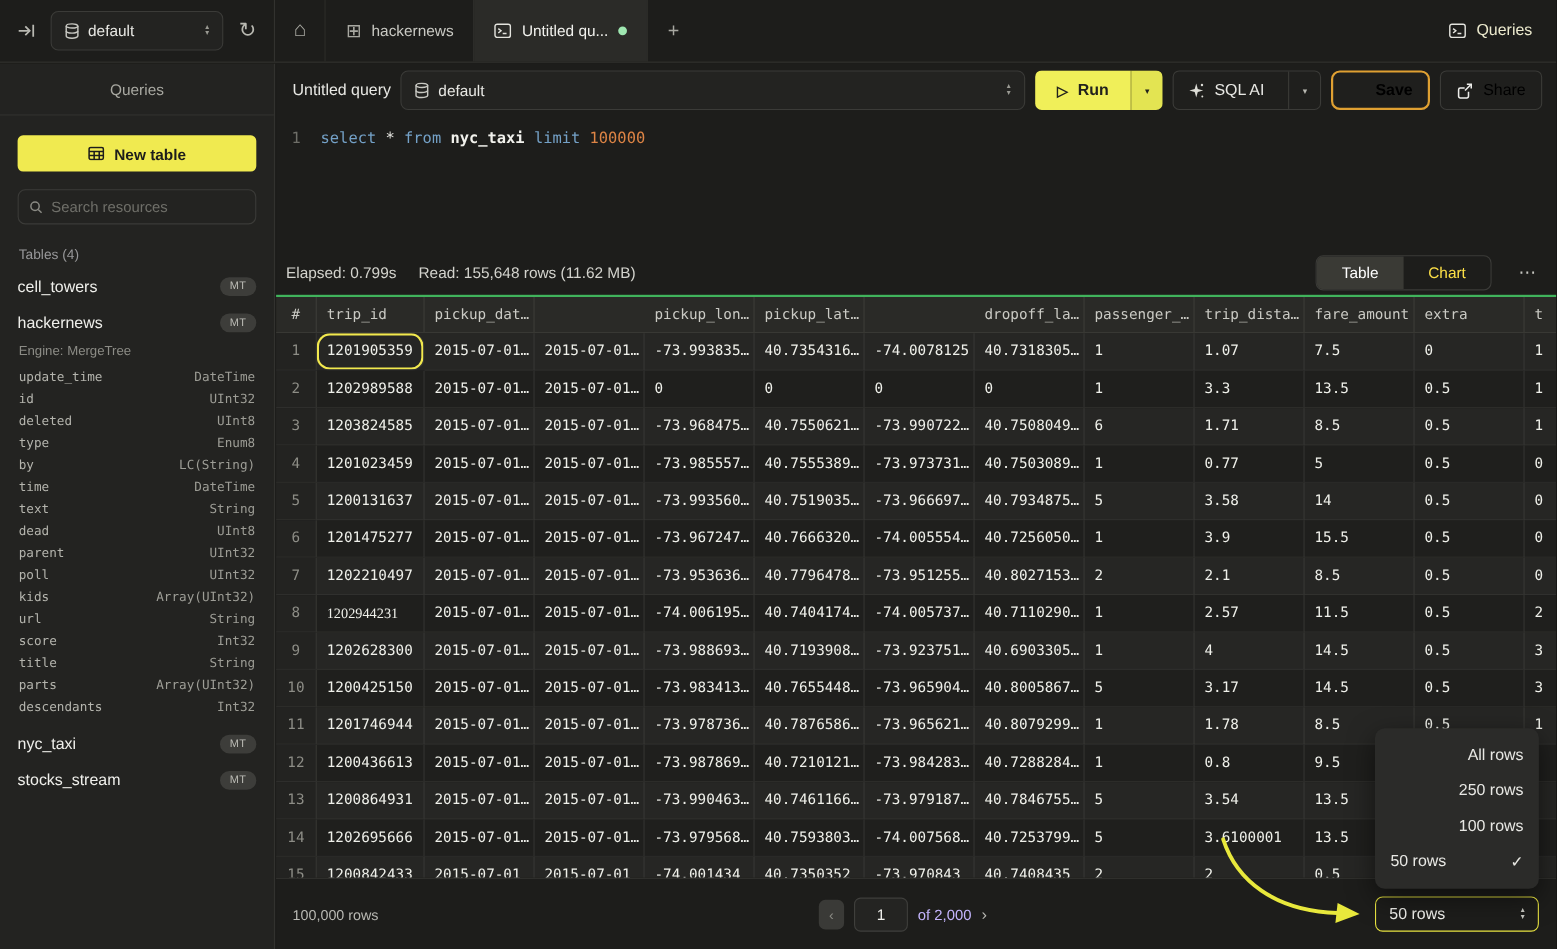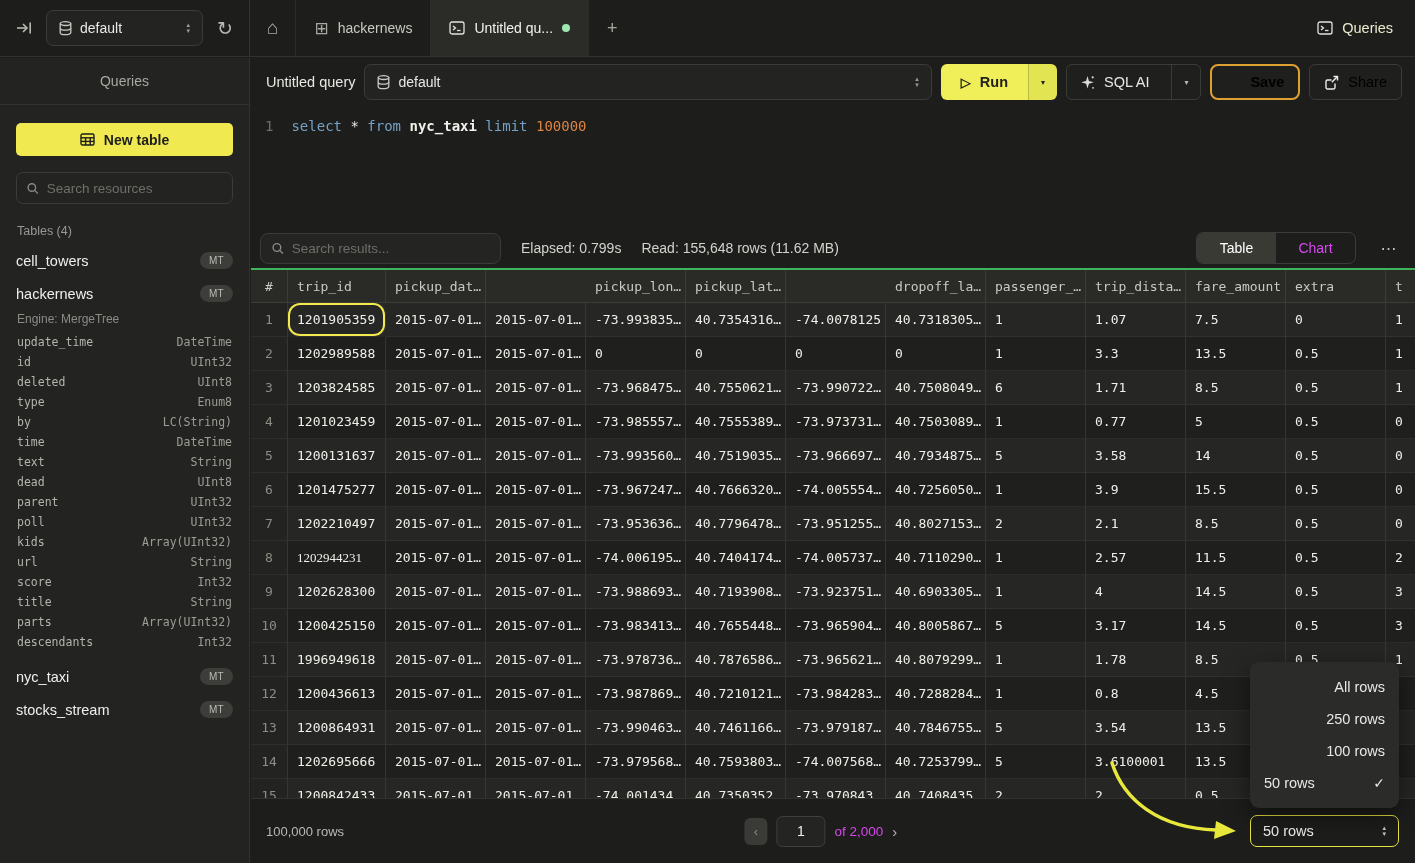"Search results..." div.res-search { html: <div> <svg> <g> <circle></circle> <line></line> </g> </svg> <input> </div> -> none }
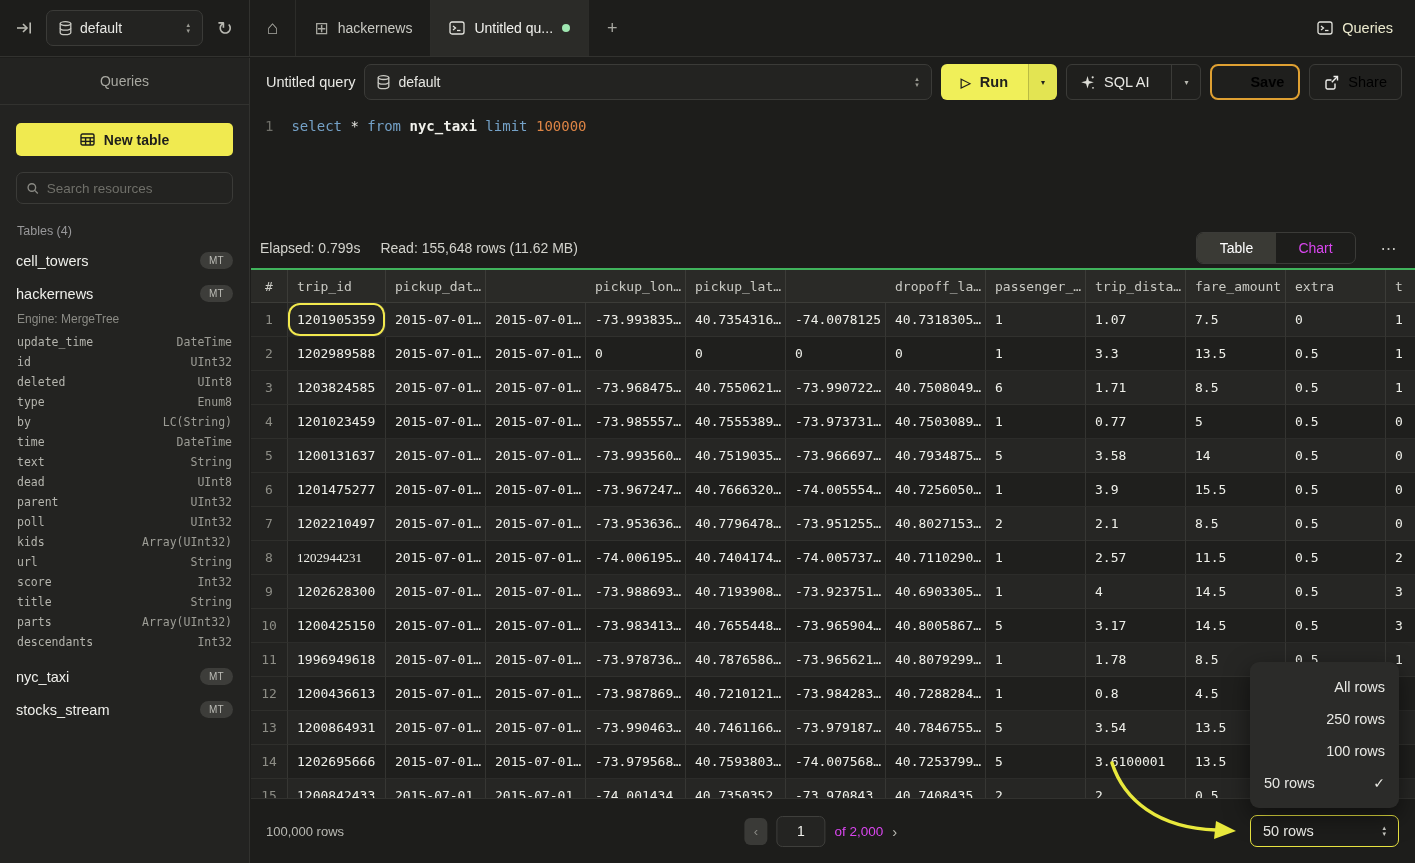"Chart" .view-seg { color: #d946ef -> #fde047 }
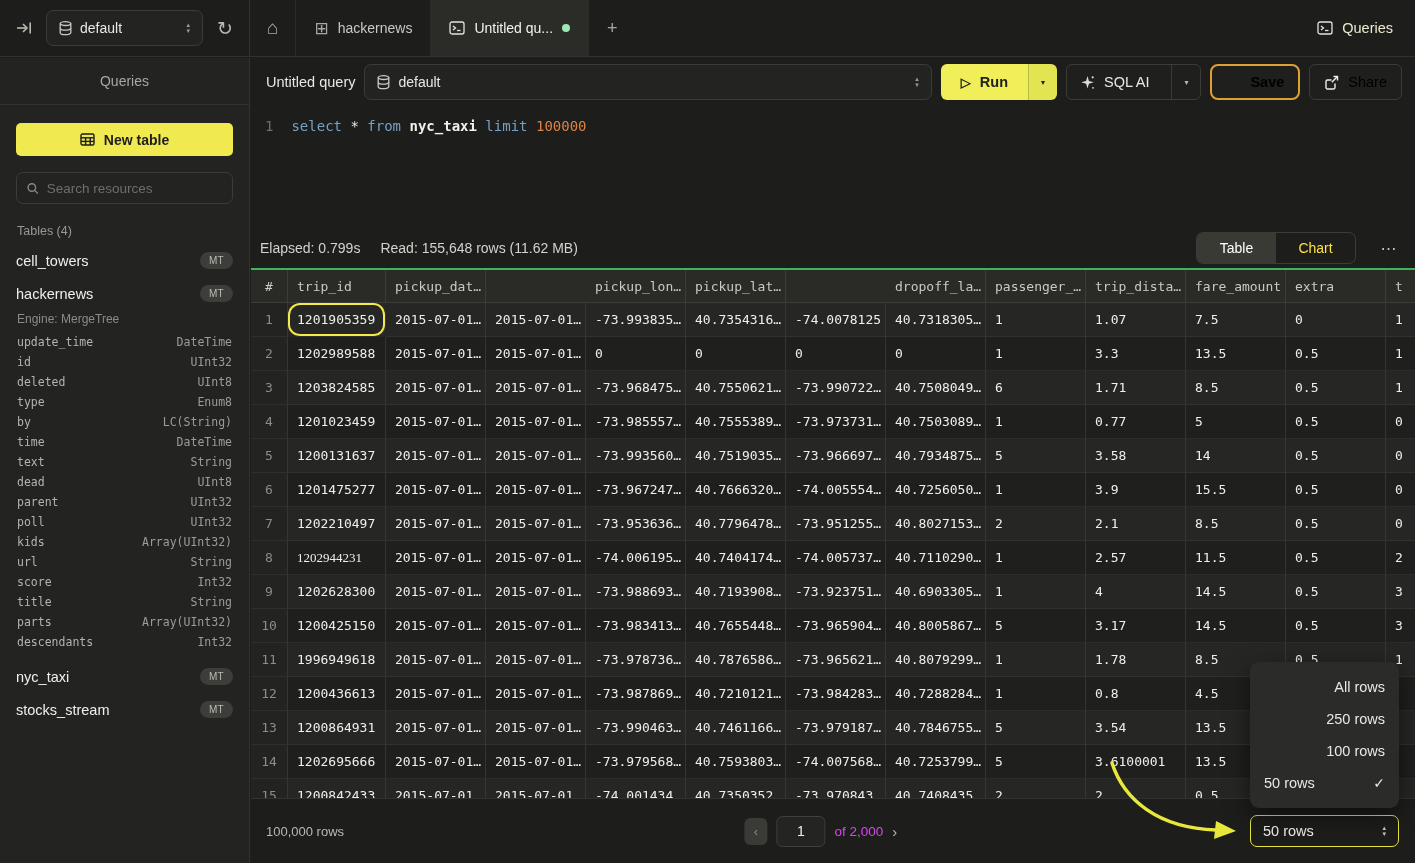"1996949618" div.td { text: 1996949618 -> 1201746944 }
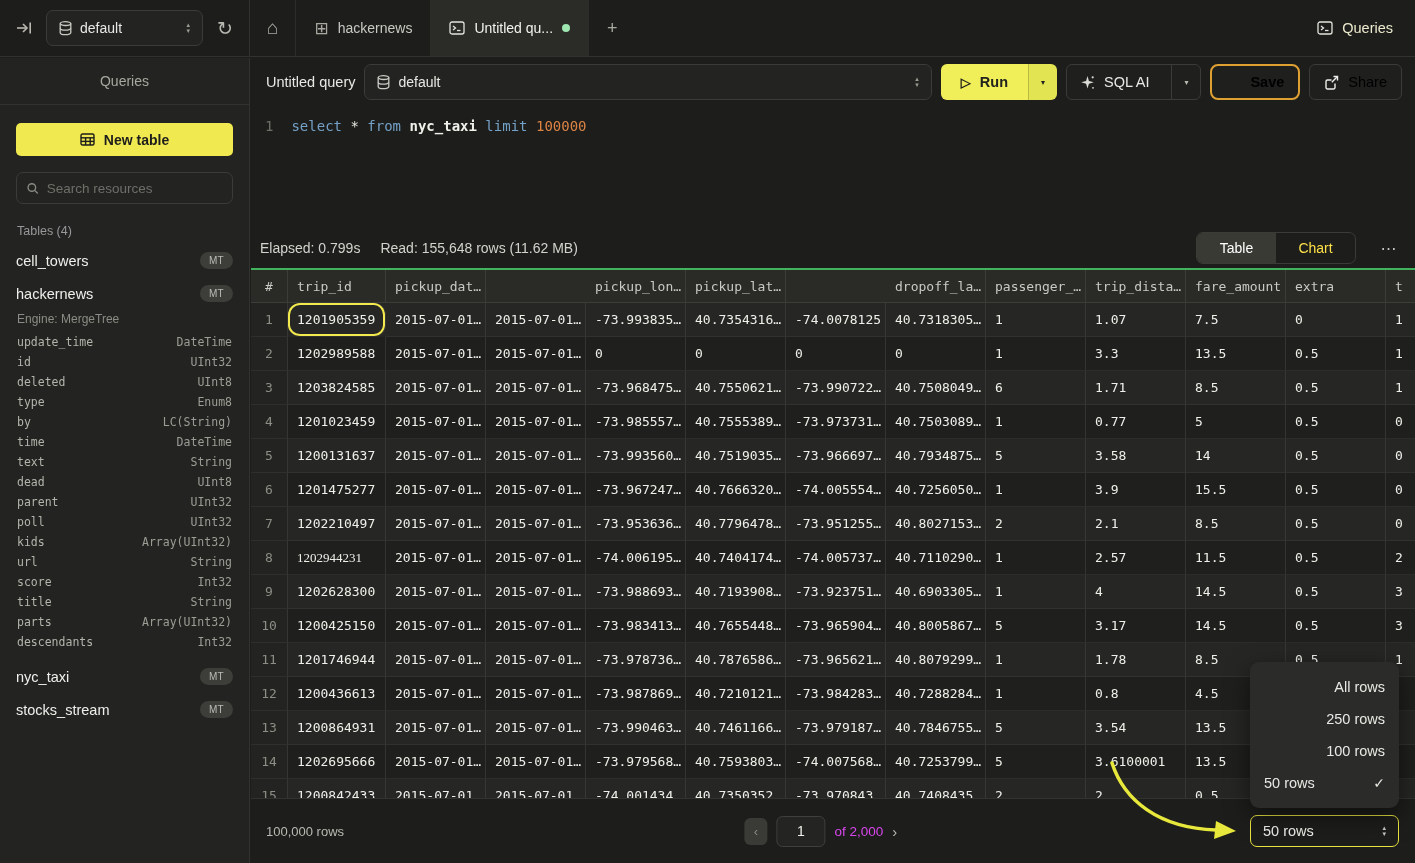"4.5" div.td { text: 4.5 -> 9.5 }
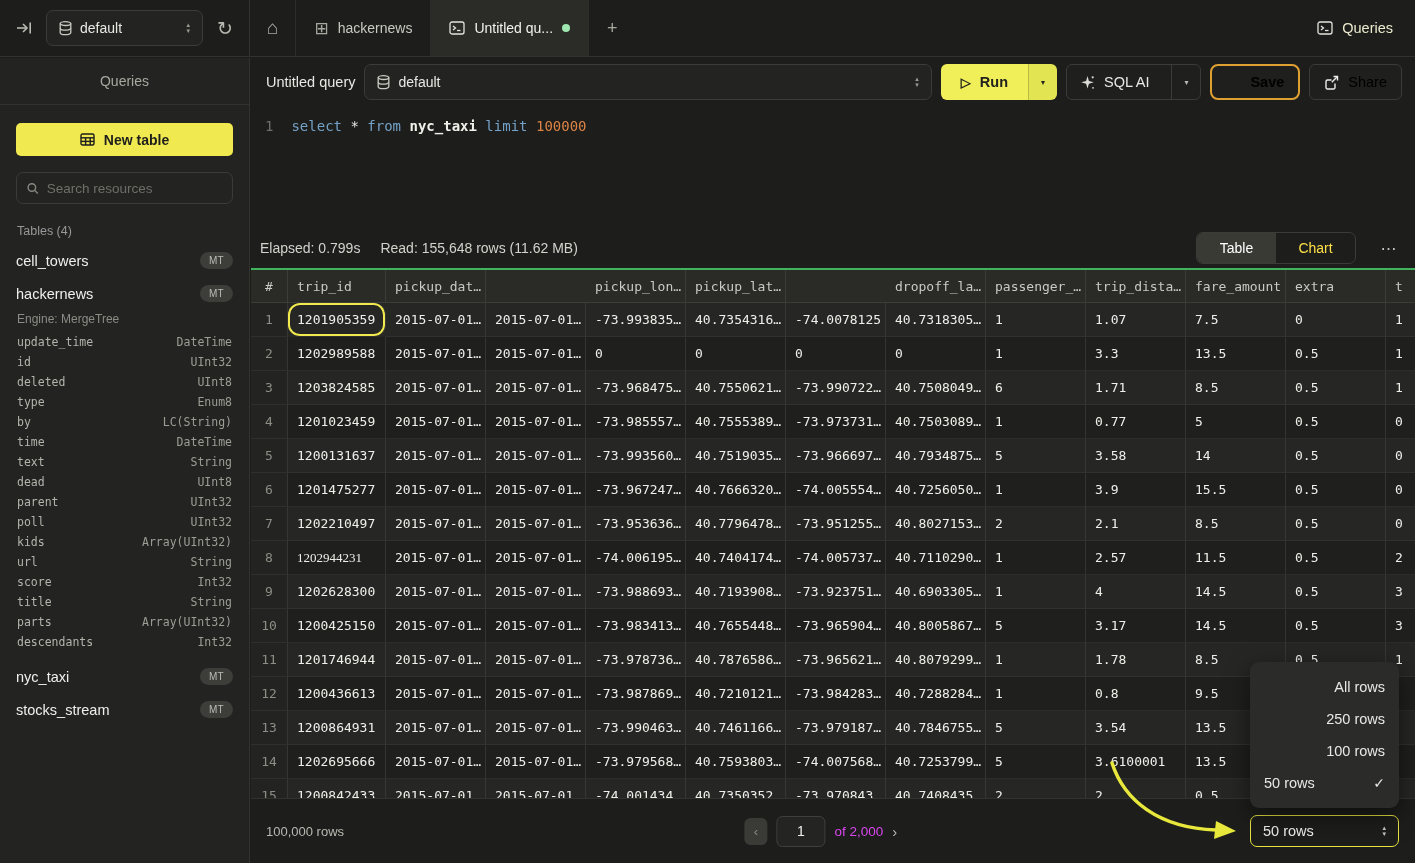"of 2,000" .pg-of { color: #d946ef -> #c4b5fd }
